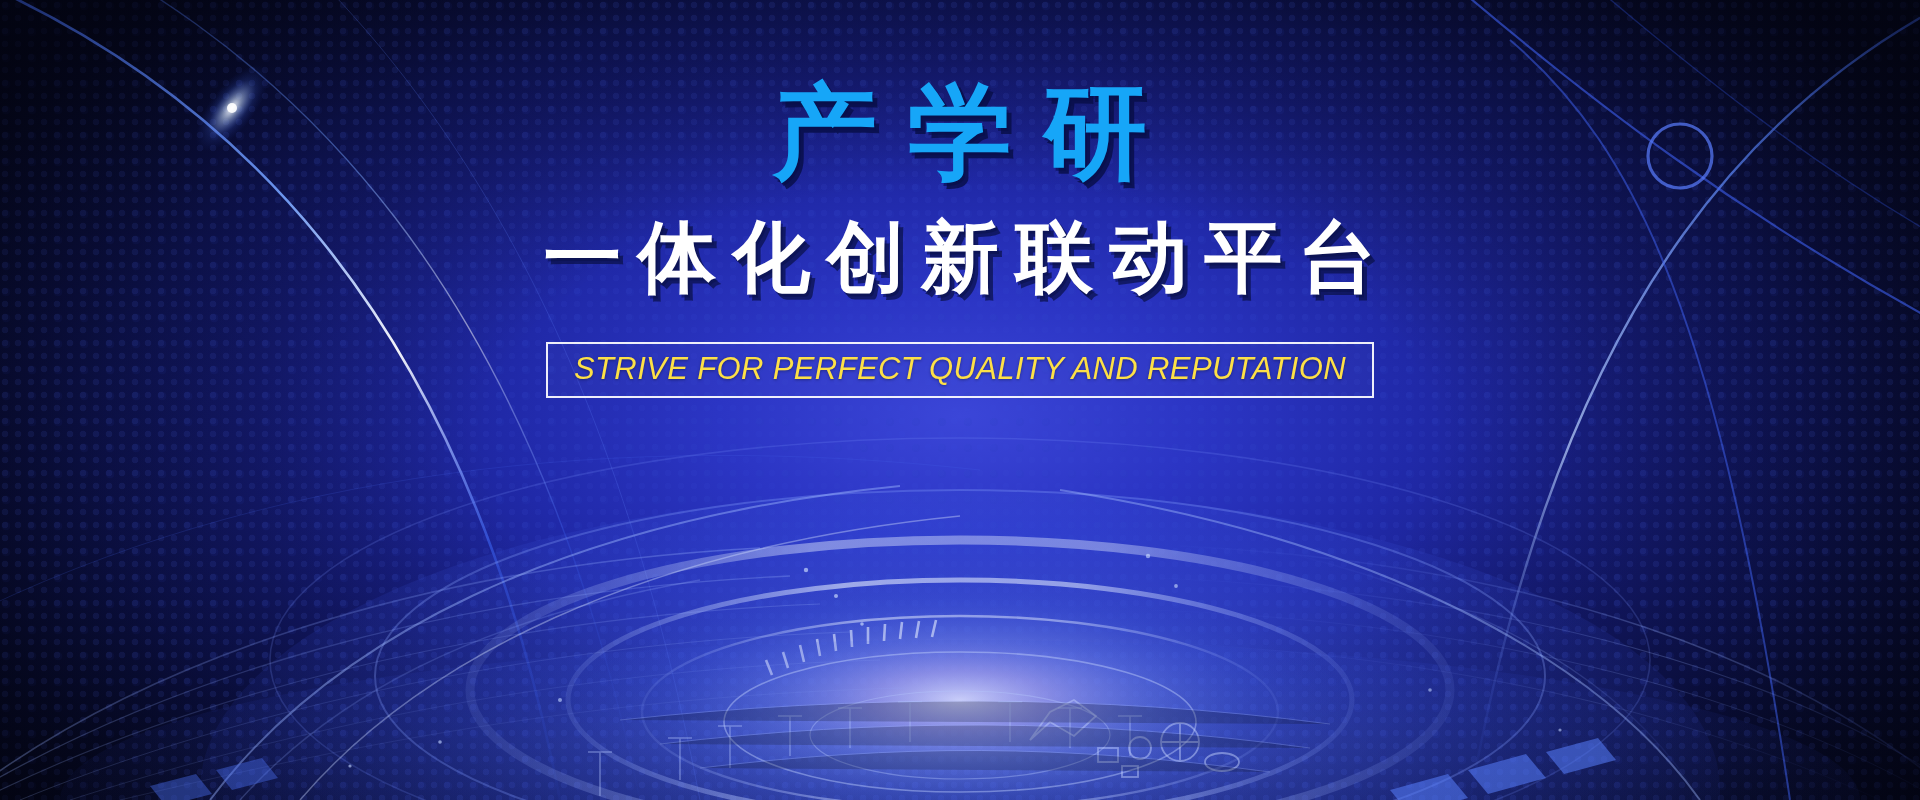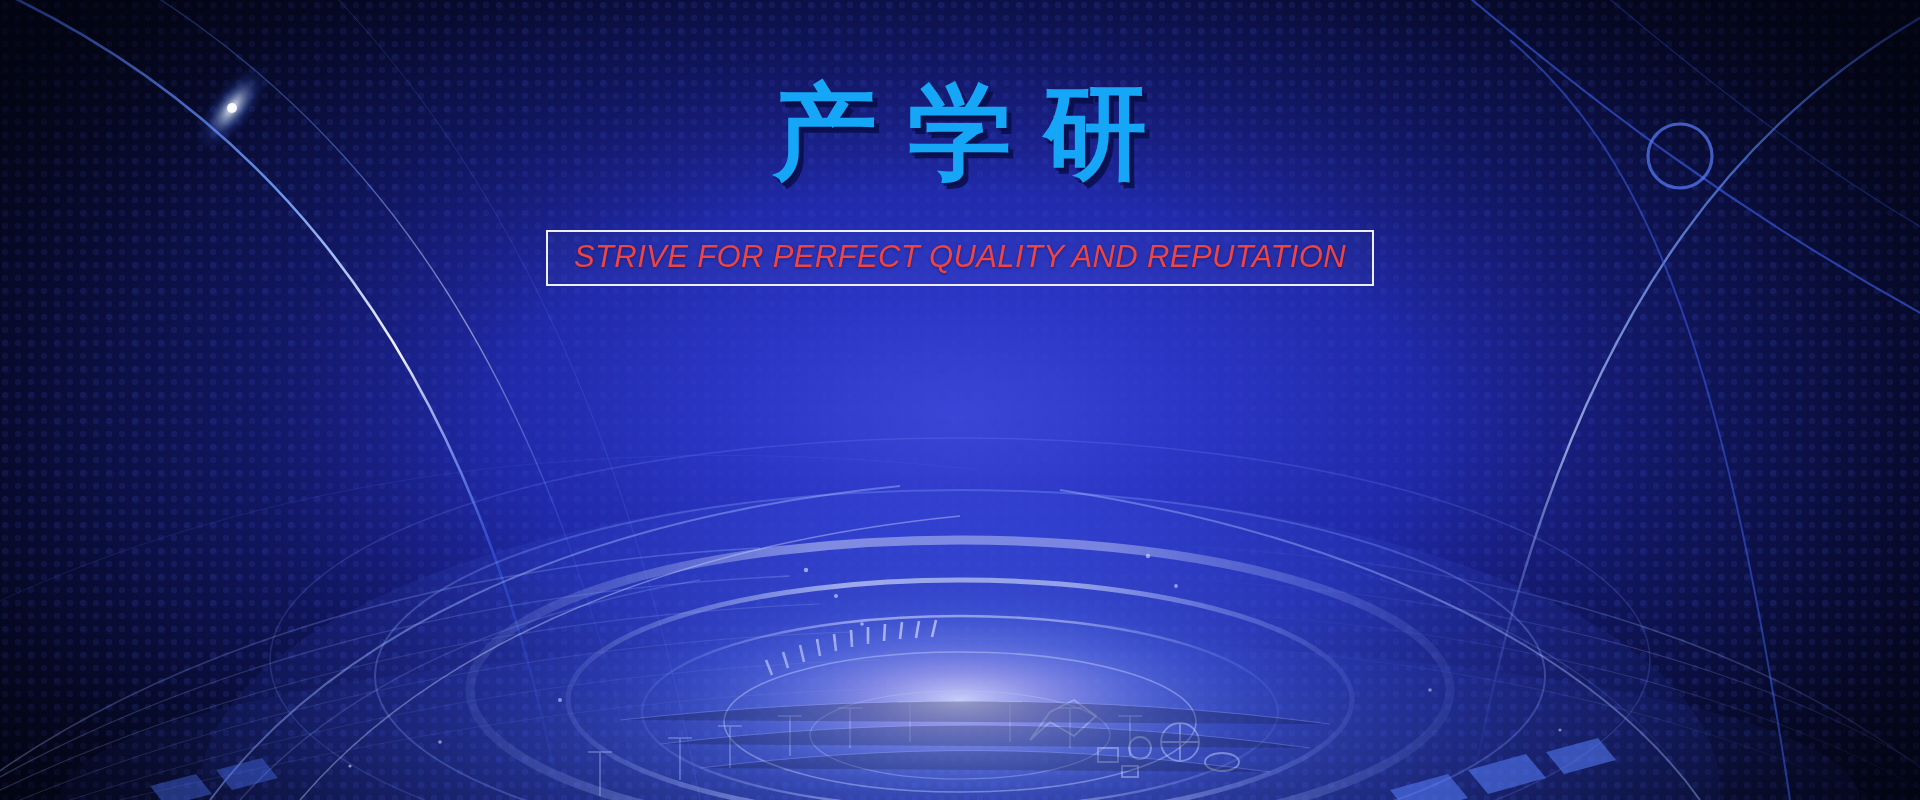"一体化创新联动平台" div.title-sub { html: none -> <div>一体化创新联动平台</div> }
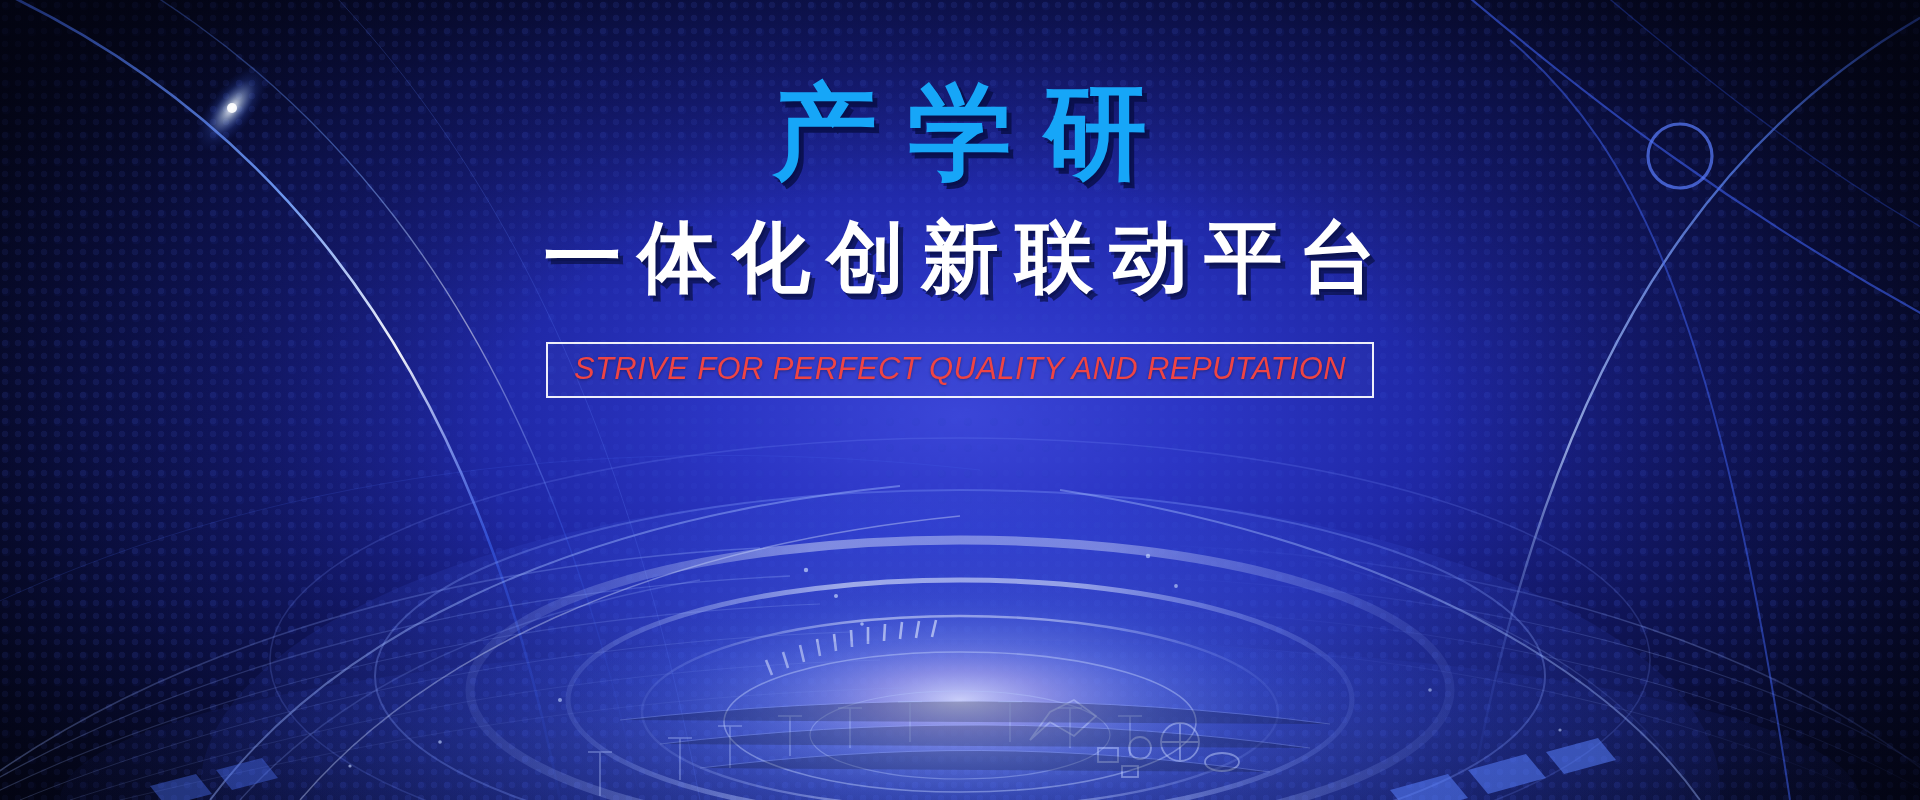"STRIVE FOR PERFECT QUALITY AND" .tagline-text { color: #ef4444 -> #fde047 }
